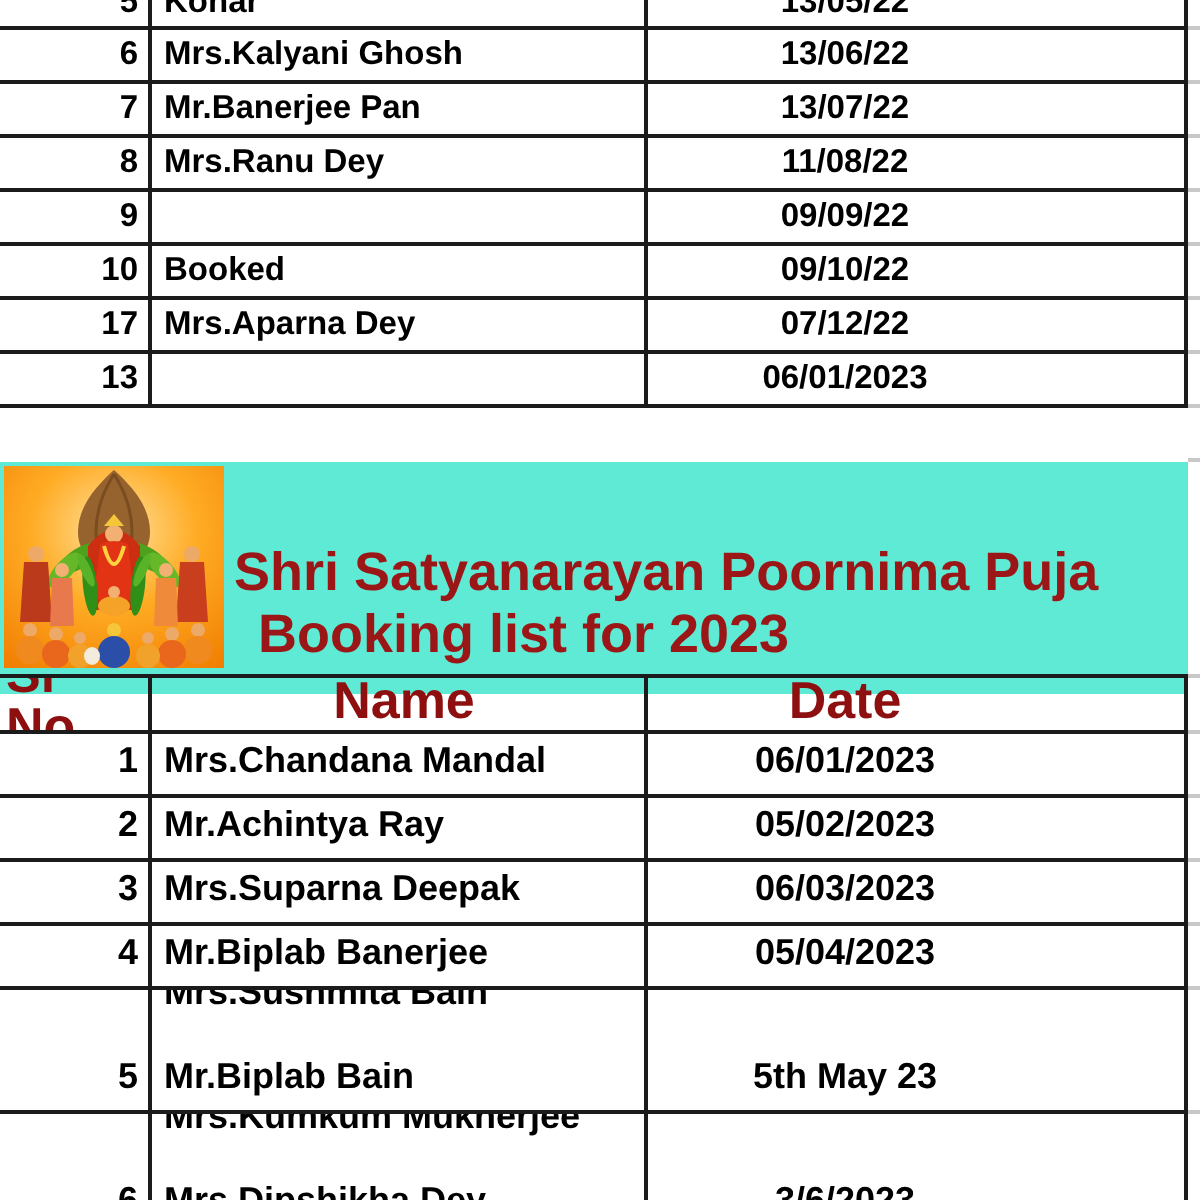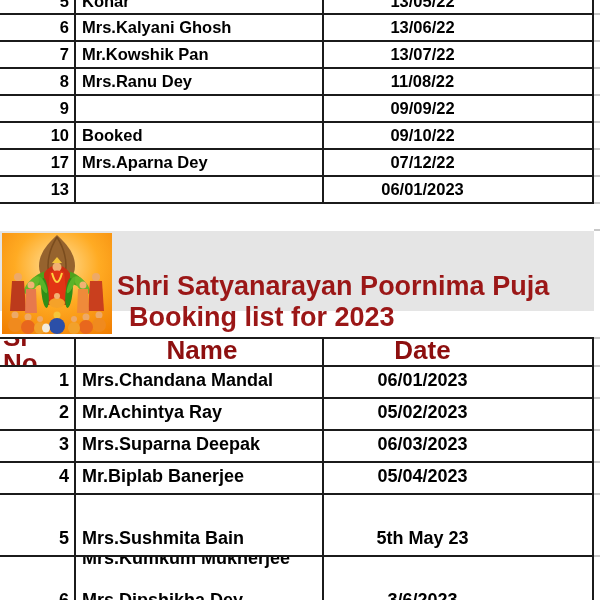"Mr.Kowshik Pan" span { text: Mr.Kowshik -> Mr.Banerjee }
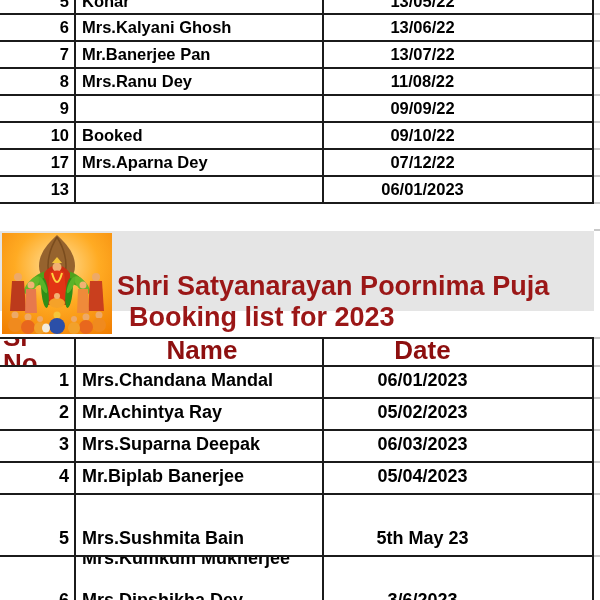"Shri Satyanarayan Poornima Puja" #banner { background: #e5e5e5 -> #5eead4; height: 80px -> 116px }
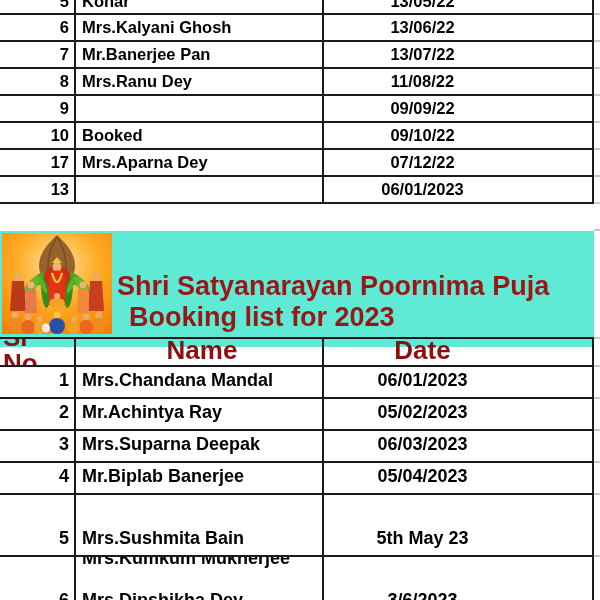"Mr.Biplab Bain" div { html: none -> <div>Mr.Biplab Bain</div> }
